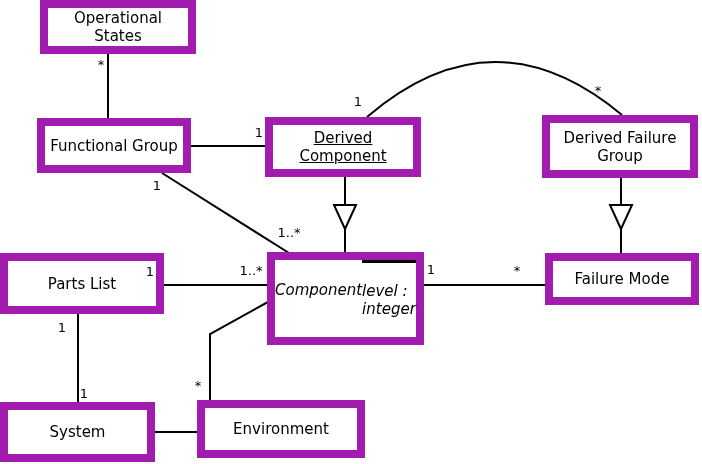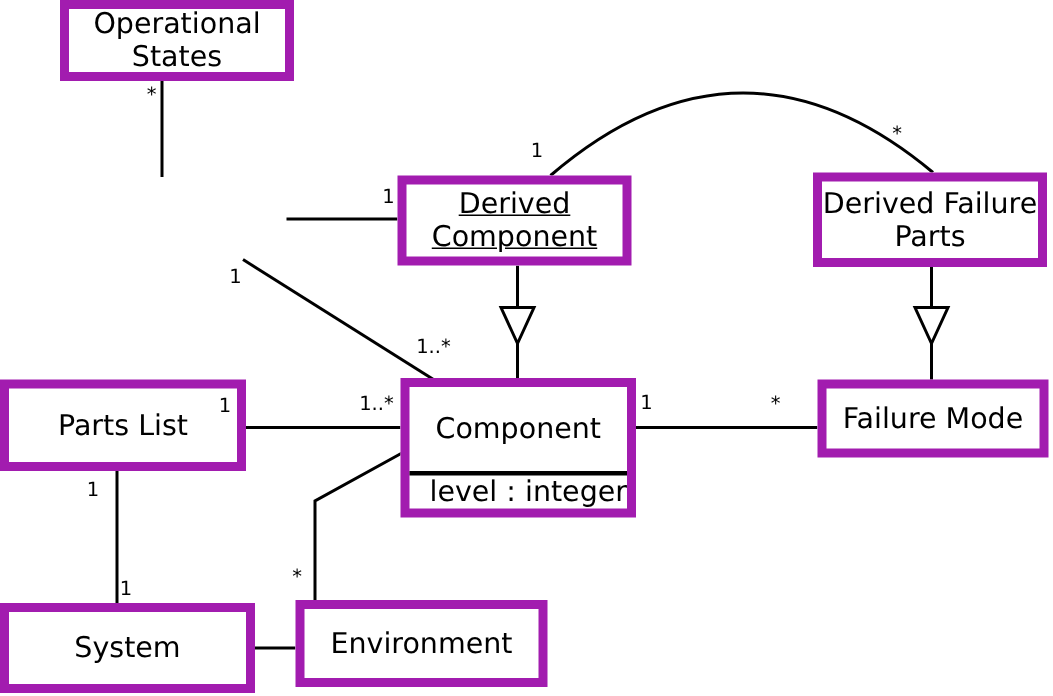"Operational States" .uml-class { border: 6px solid #a21caf -> 8px solid #a21caf; font-size: 19px -> 15px }
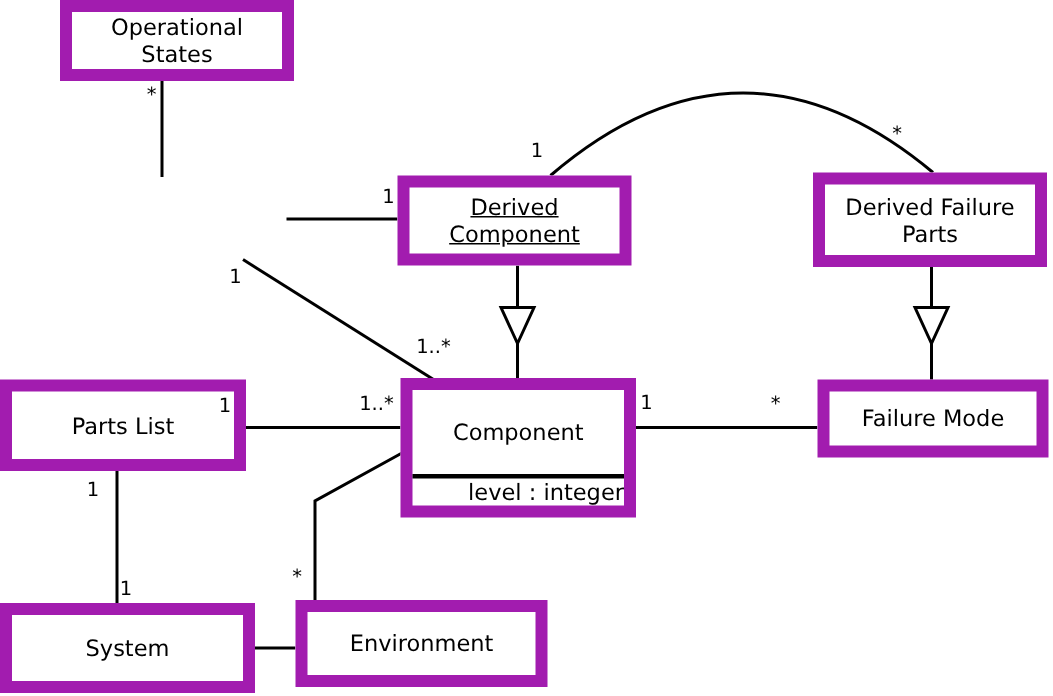"Functional Group" div.uml-class { html: none -> <div> <span>Functional Group</span> </div> }
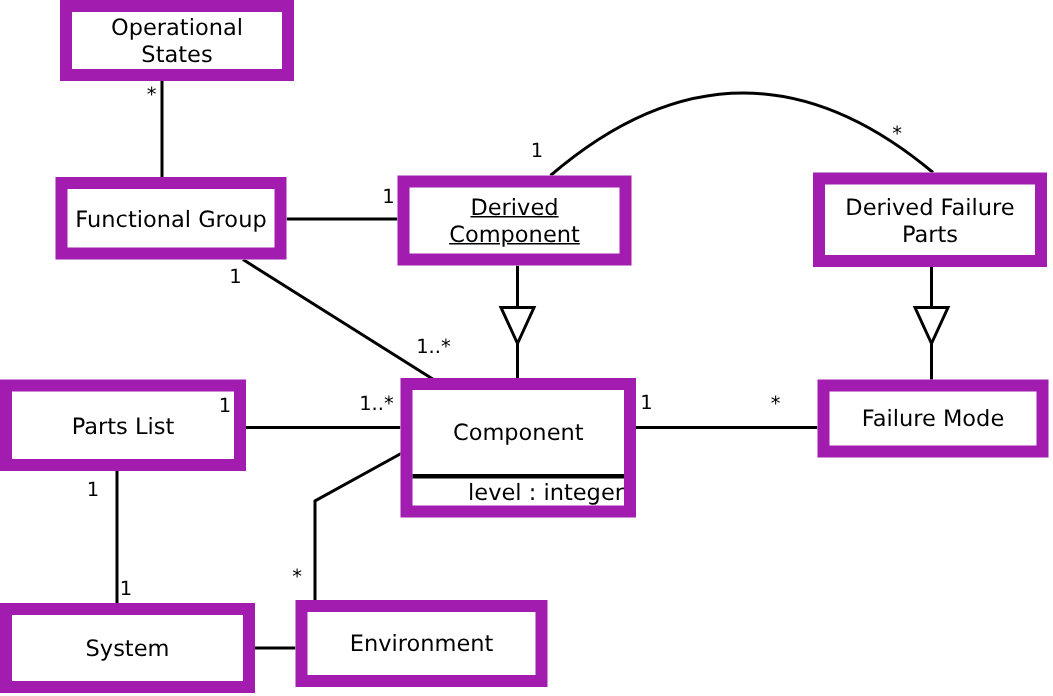"Derived Failure Parts" span { text: Parts -> Group }
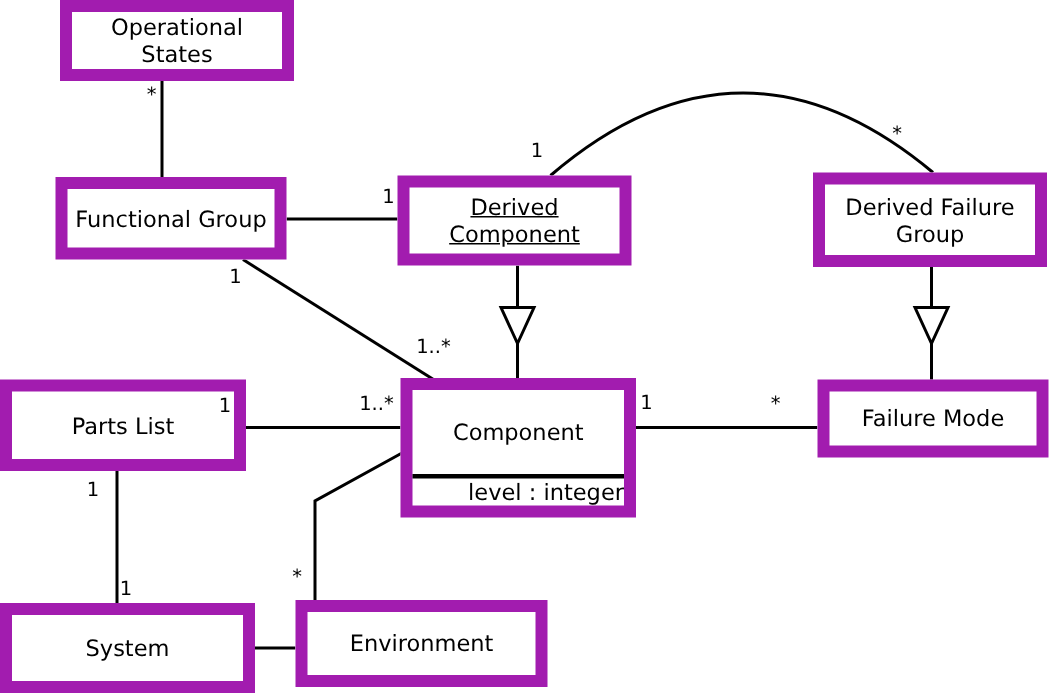"Component" .uml-class.two-comp { flex-direction: column -> none; font-style: none -> italic }
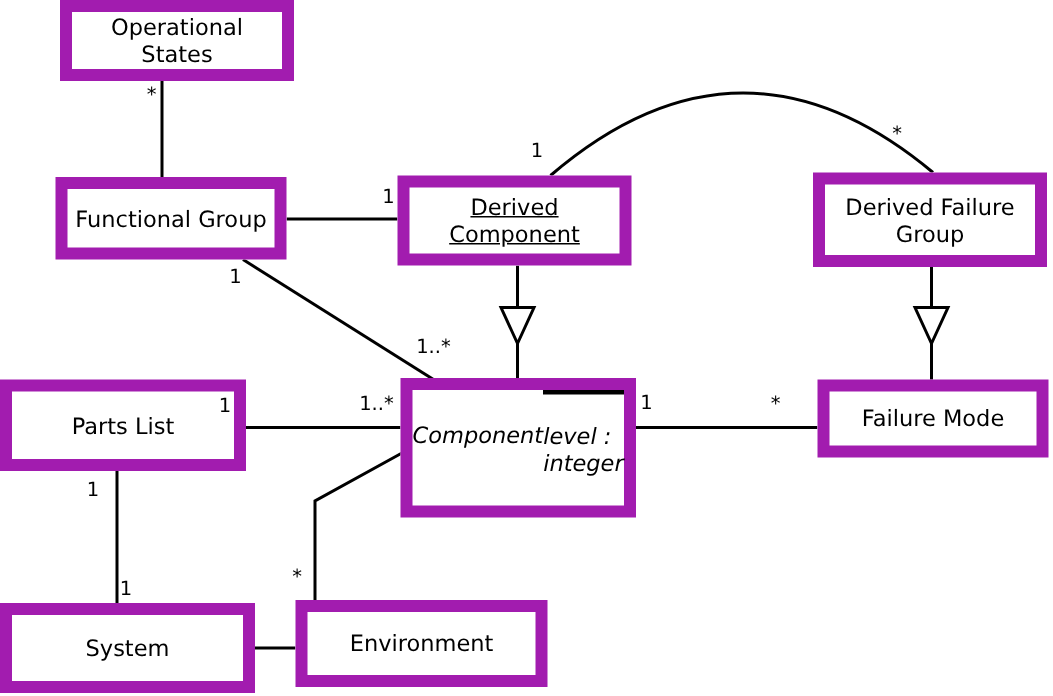"System" #cls-system { width: 170px -> 155px }
